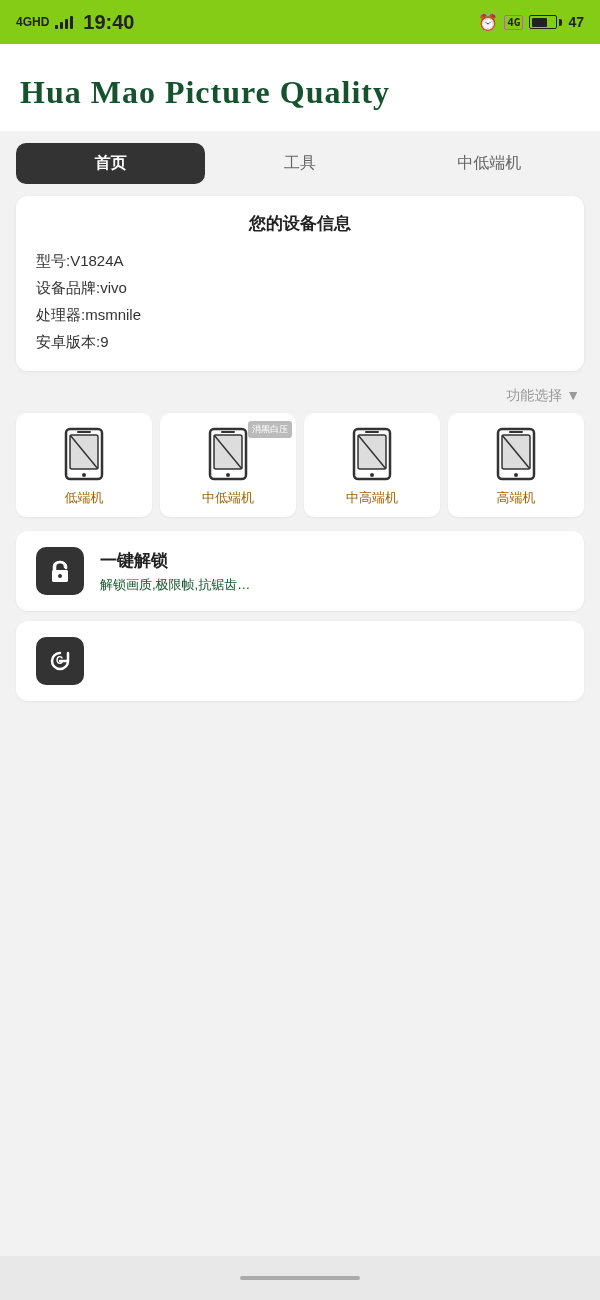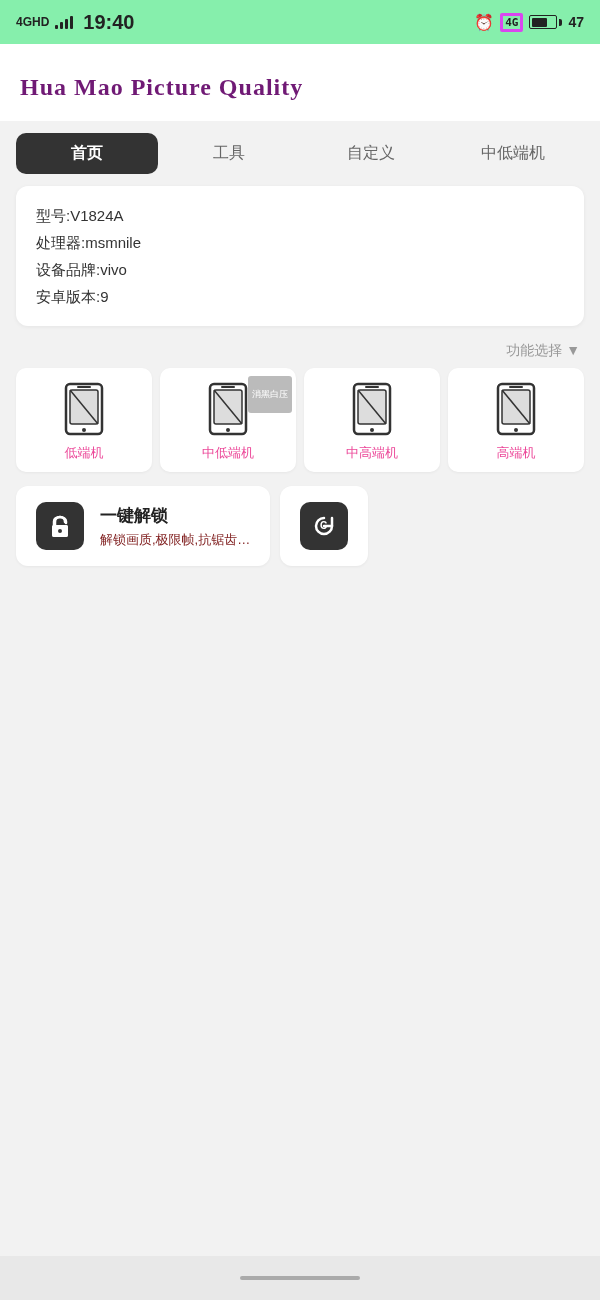"4GHD" .status-bar { background: #86efac -> #84cc16 }
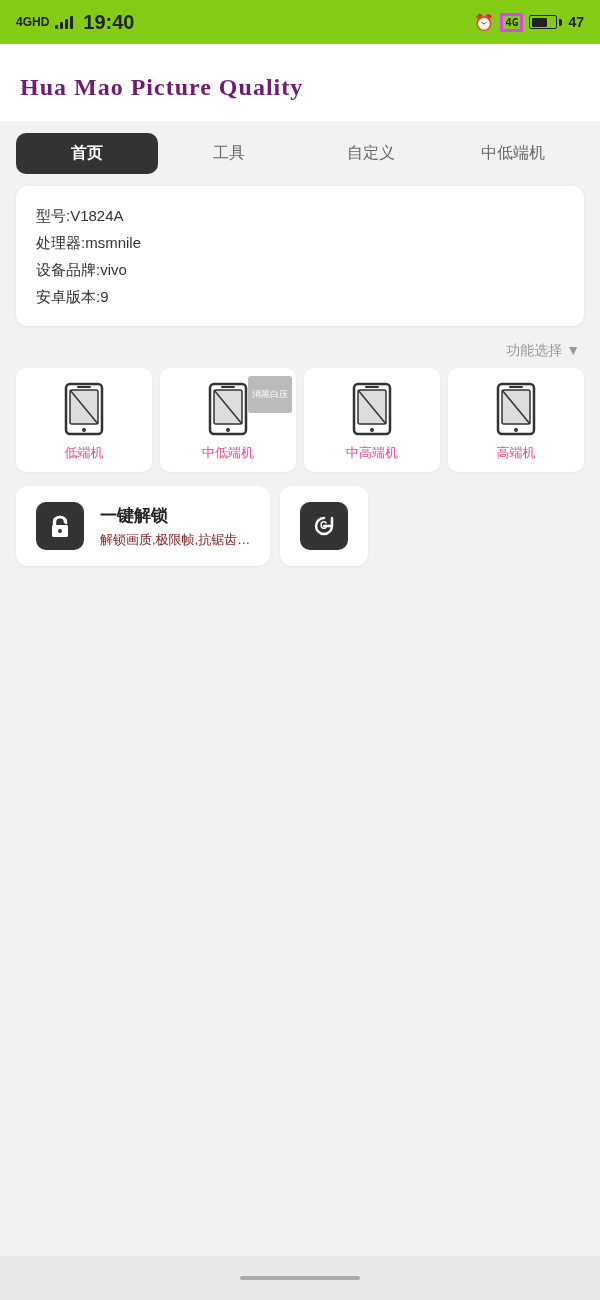"4G" .network-badge { border: 3px solid #d946ef -> 1px solid #d946ef }
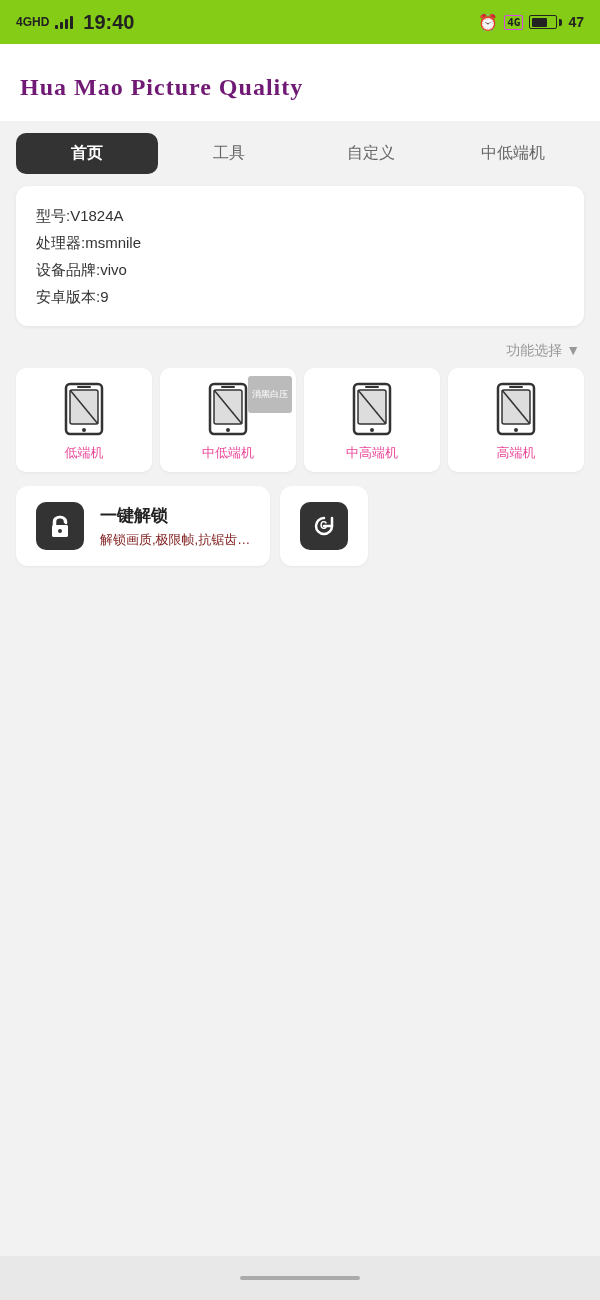"Hua Mao Picture Quality" .app-title h1 { color: #701a75 -> #14532d; font-size: 24px -> 32px }
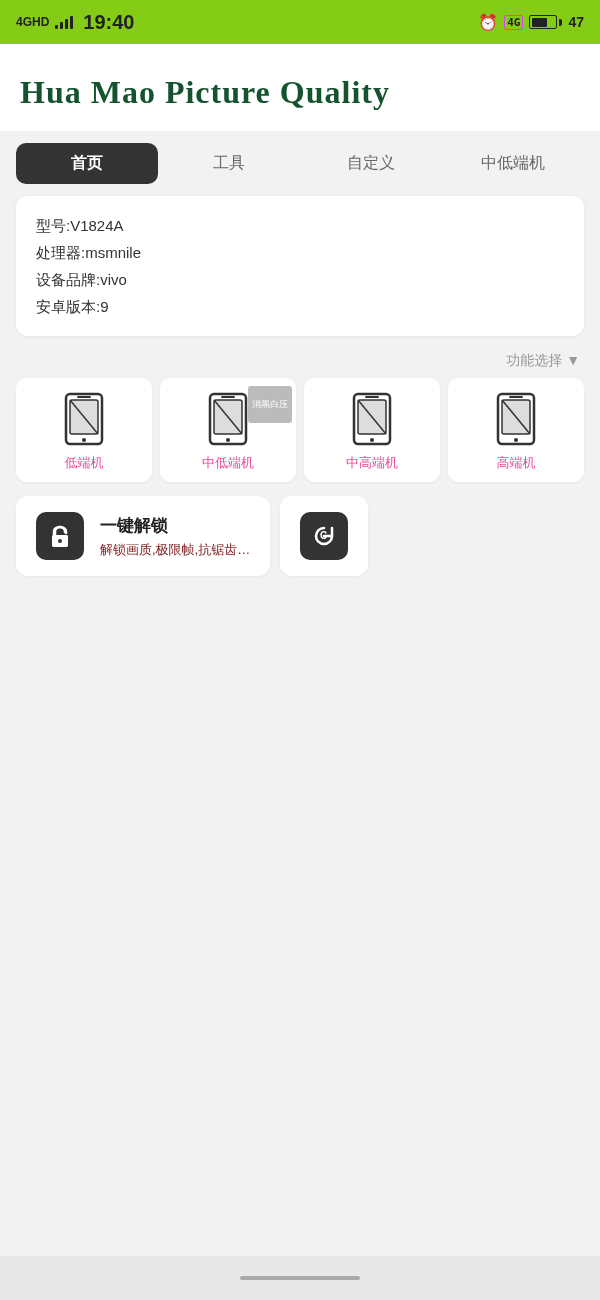"自定义" div.nav-tab { html: <div>自定义</div> -> none }
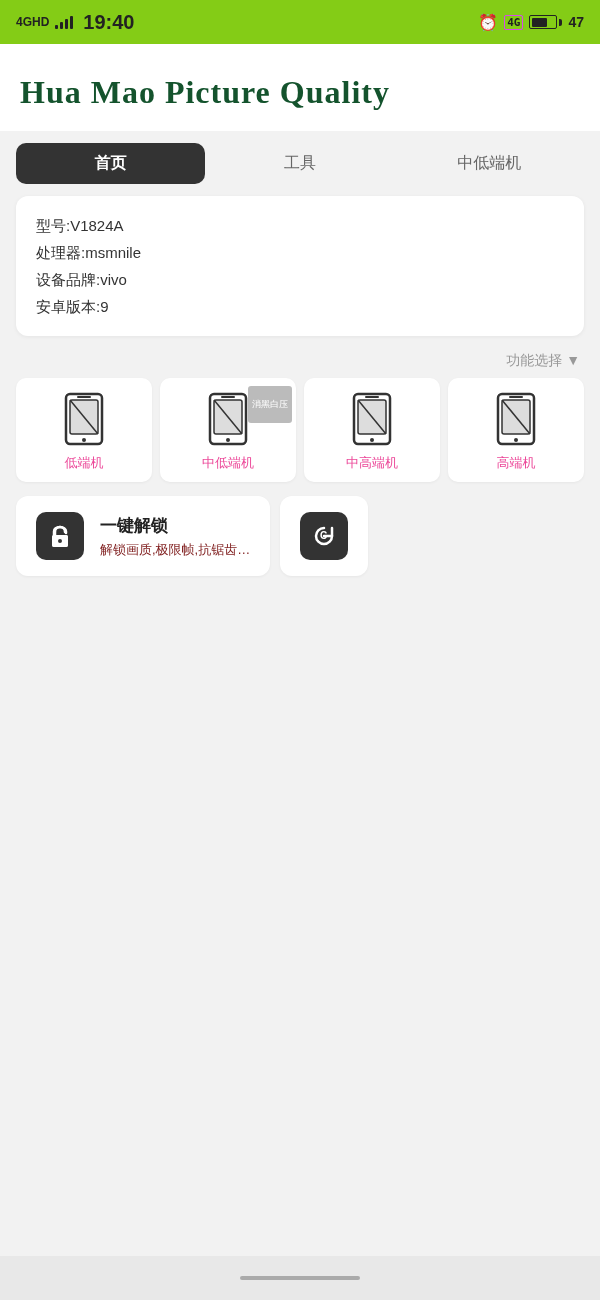"您的设备信息" div.device-info-title { html: none -> <div>您的设备信息</div> }
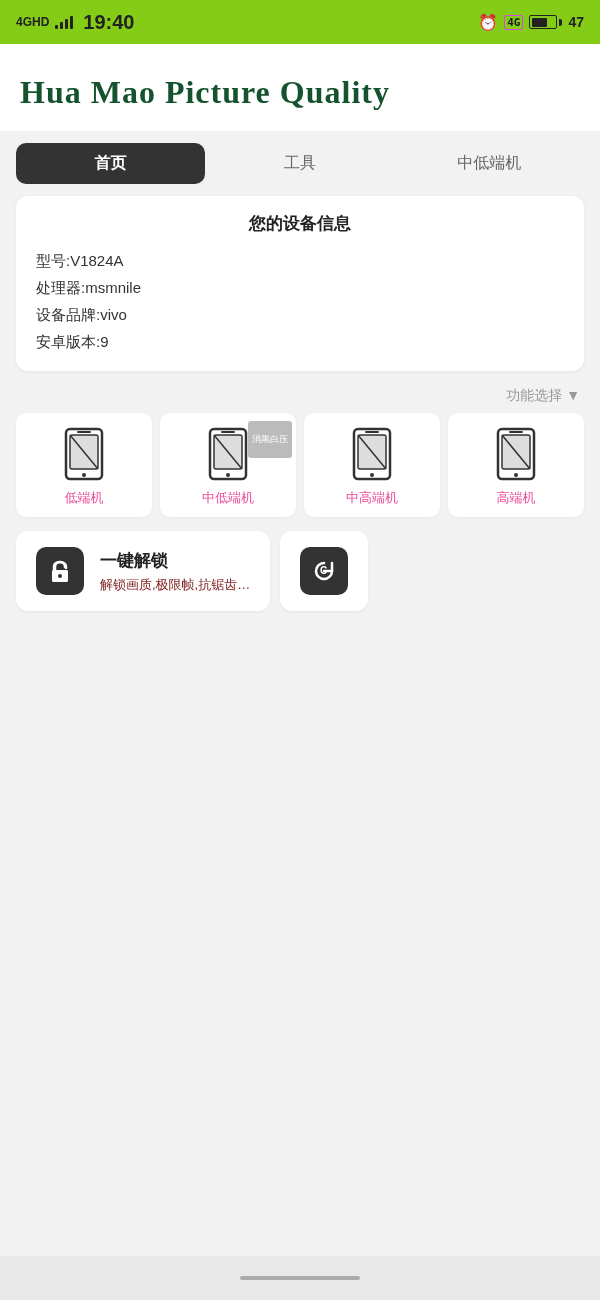"处理器:msmnile" div.device-info-item { order: before "设备品牌:vivo" -> after "设备品牌:vivo" }
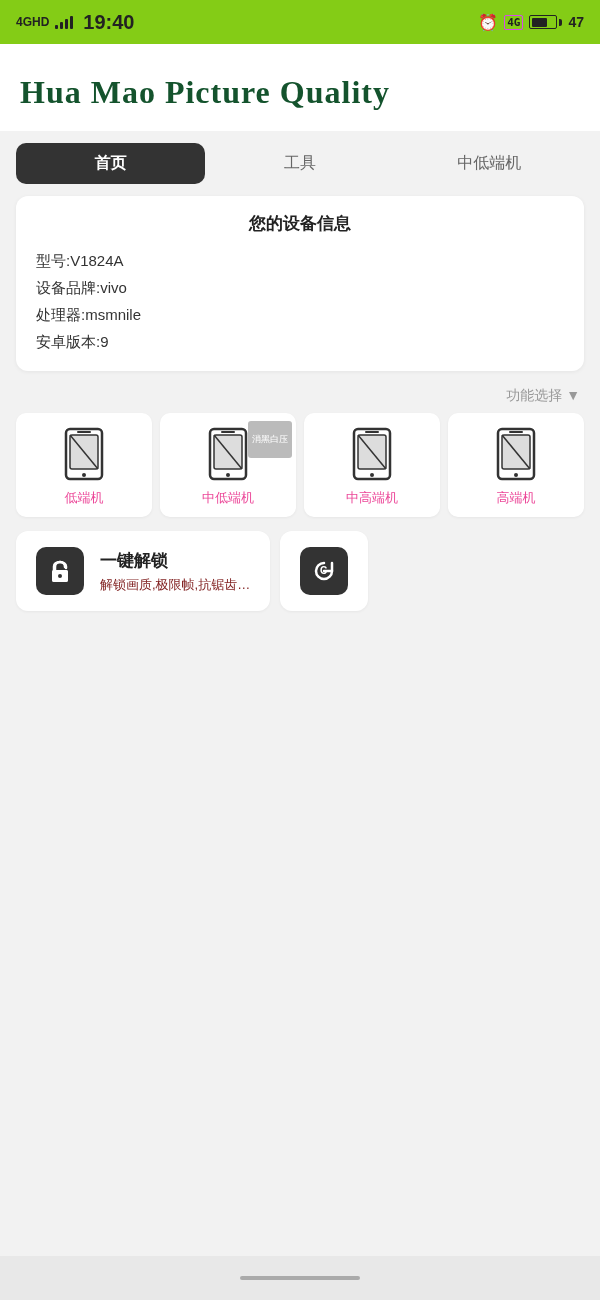"消黑白压" .device-badge { padding: 12px 4px -> 2px 4px }
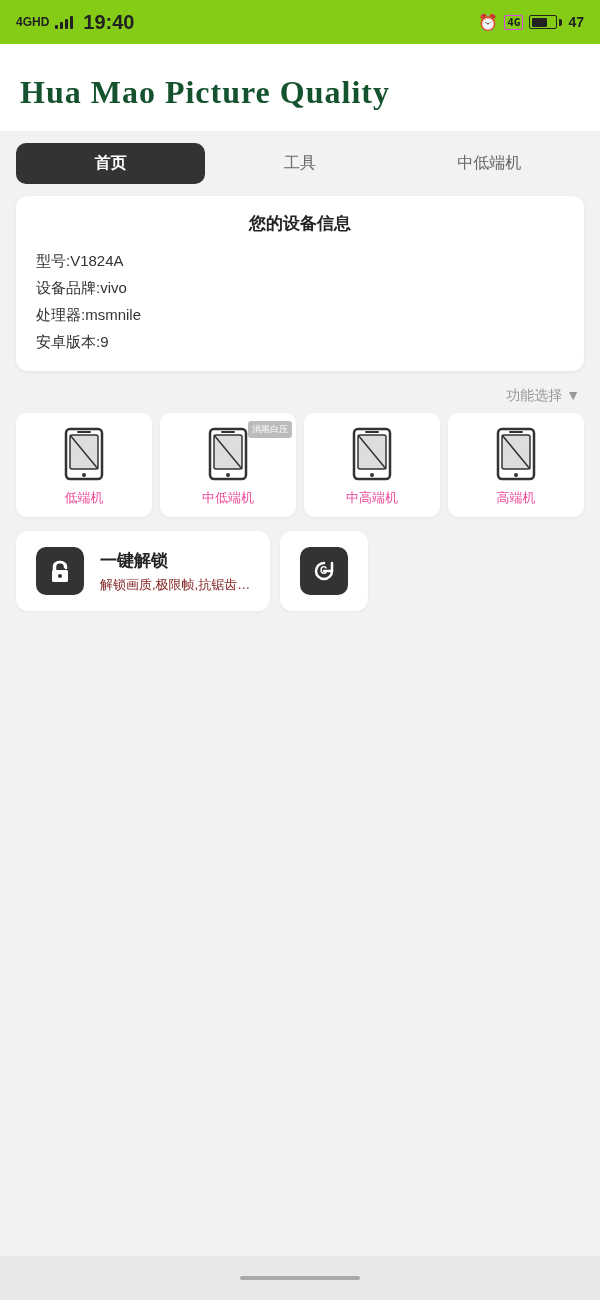"低端机" .device-card-label { color: #ec4899 -> #a16207 }
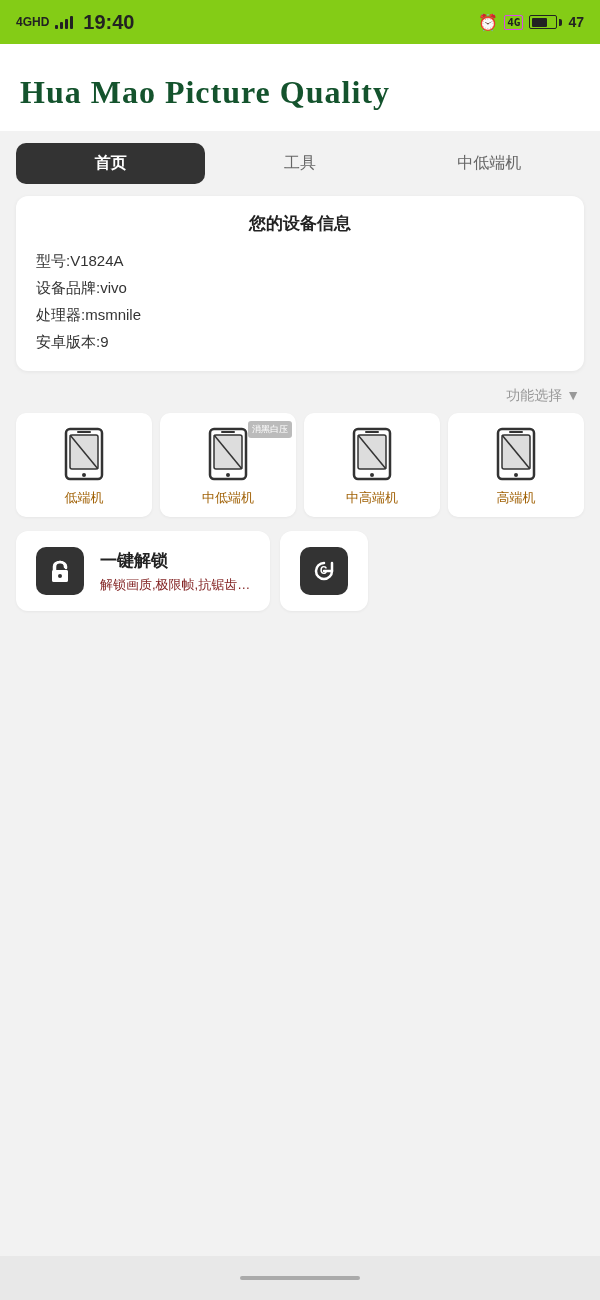"一键解锁" .action-cards { flex-direction: row -> column }
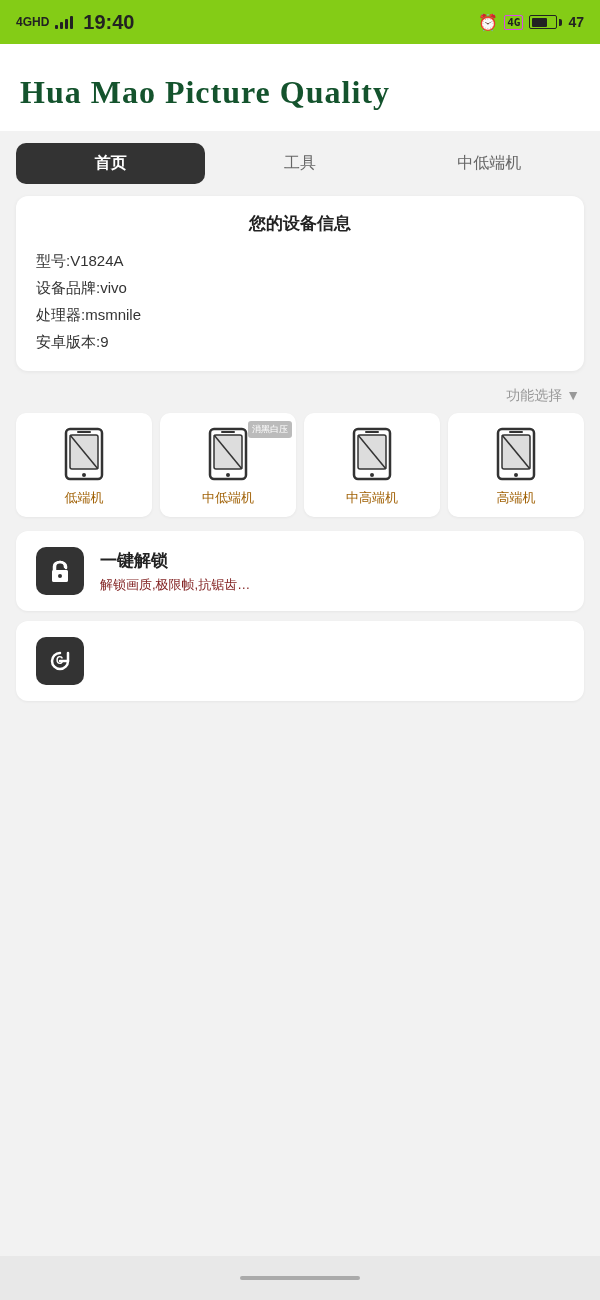"解锁画质,极限帧,抗锯齿…" .action-desc { color: #7f1d1d -> #14532d }
